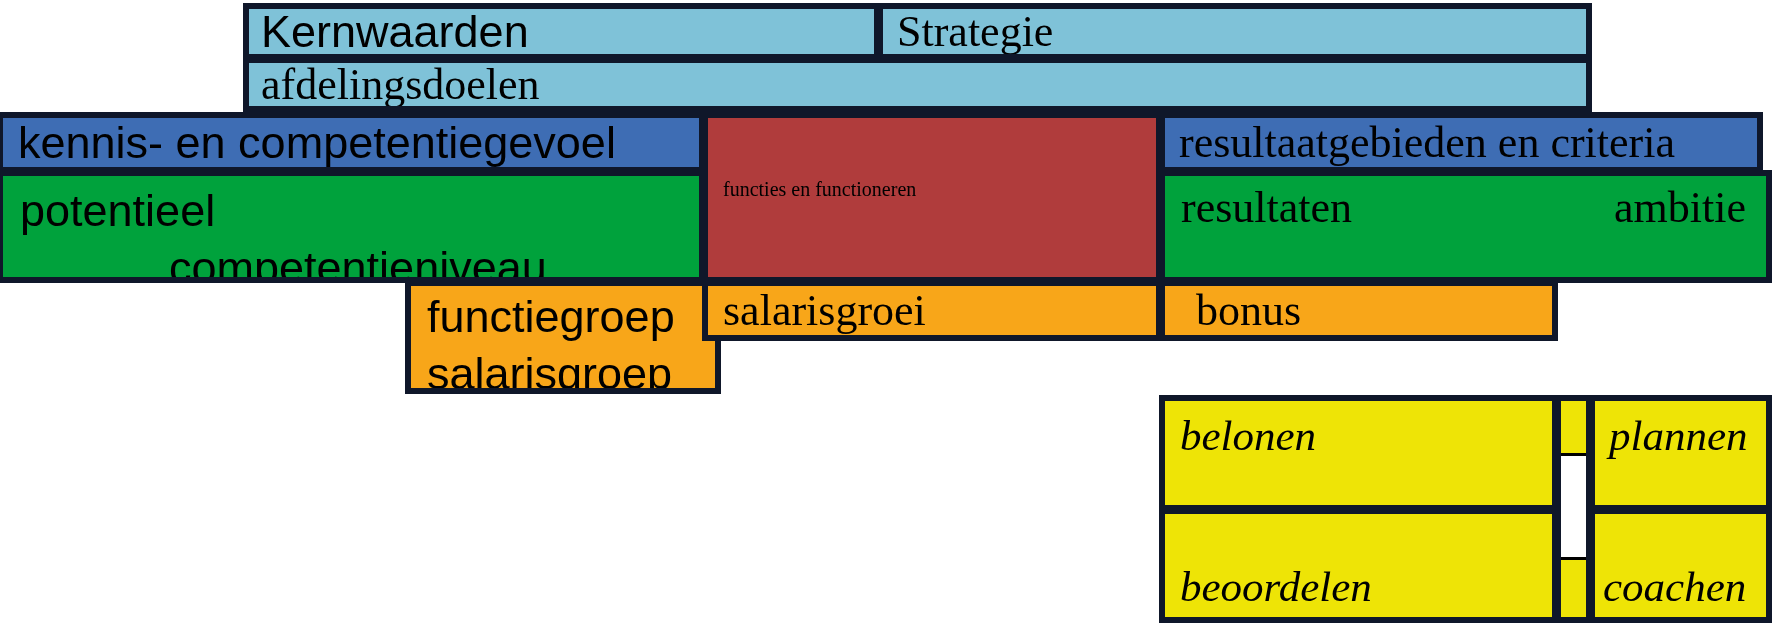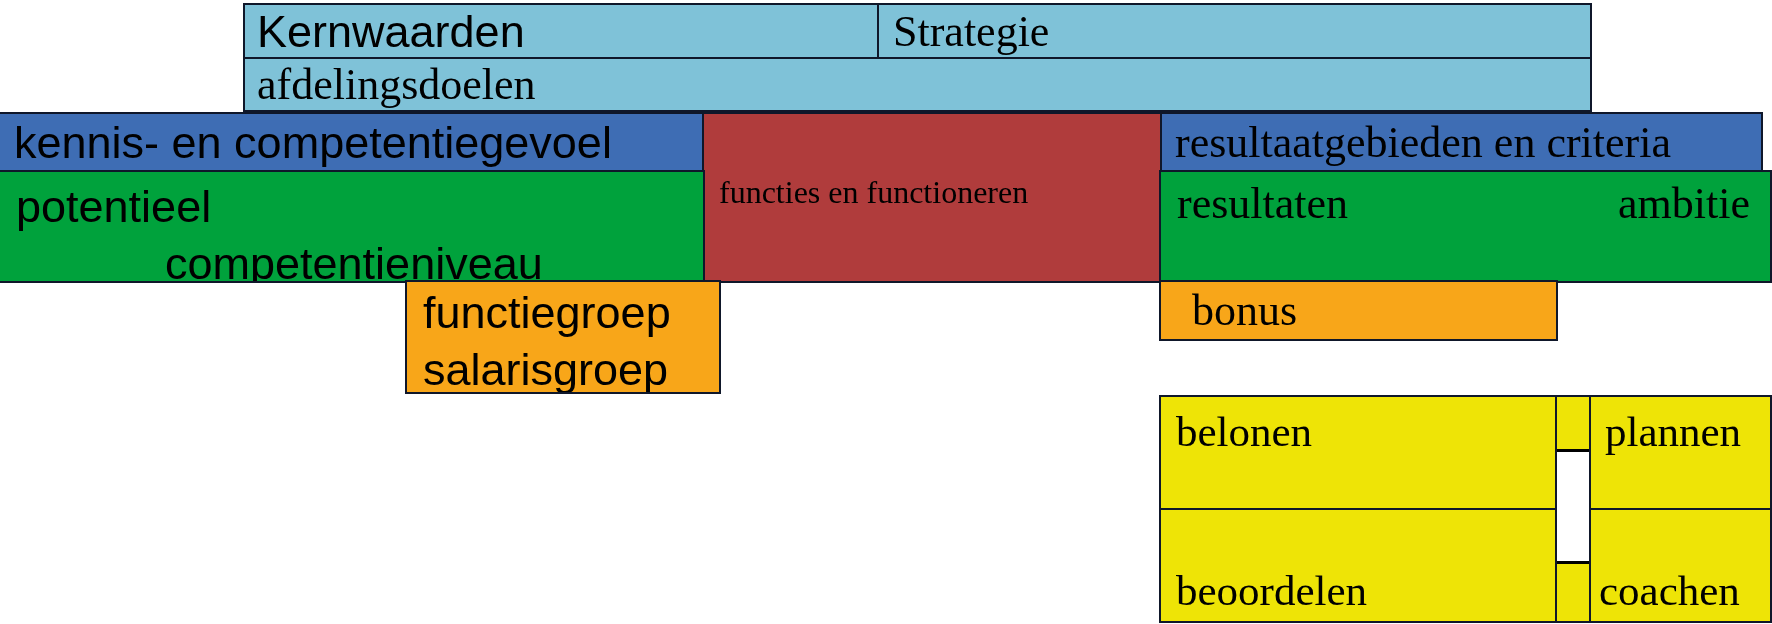"Kernwaarden" .box { border: 2px solid #0f172a -> 6px solid #0f172a }
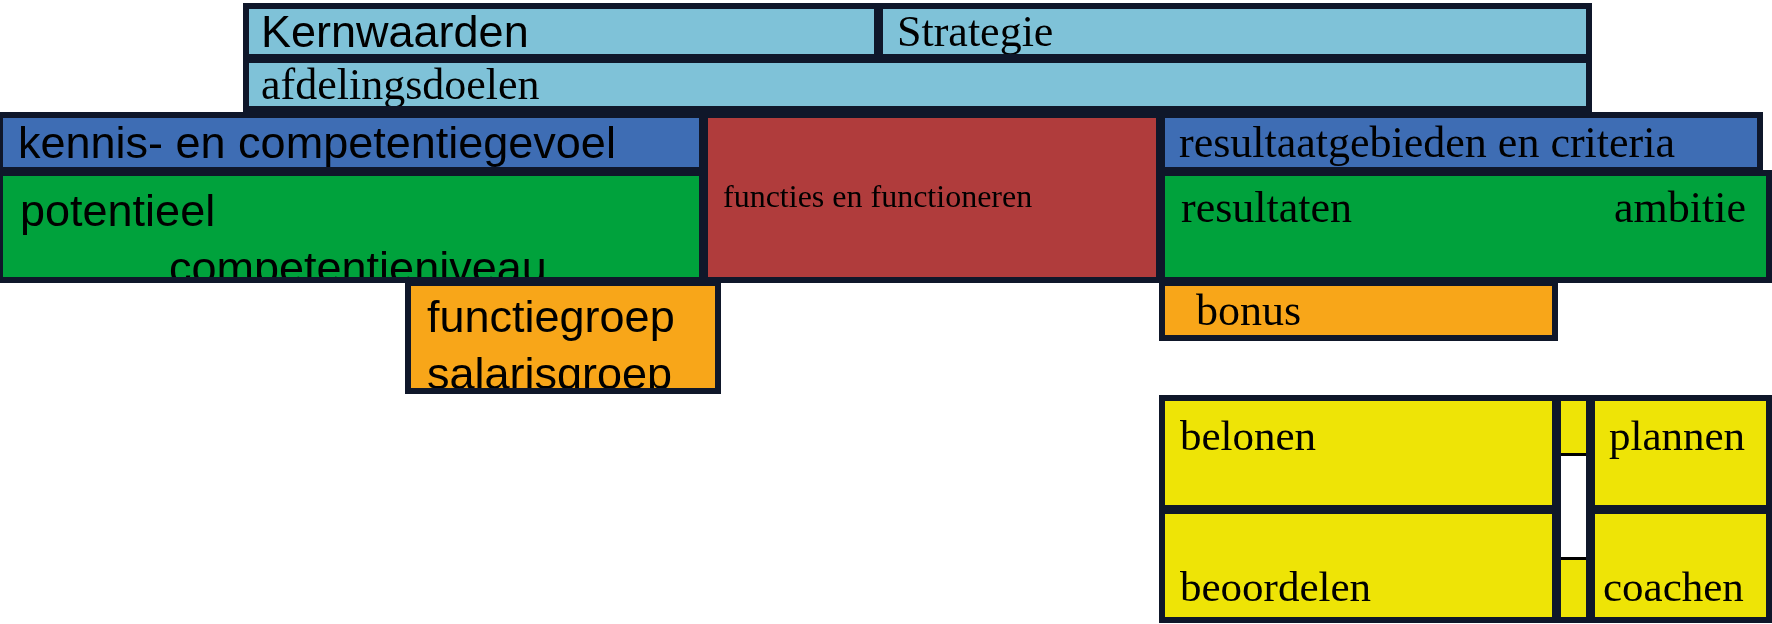"functies en functioneren" .serif-sm { font-size: 32px -> 20px }
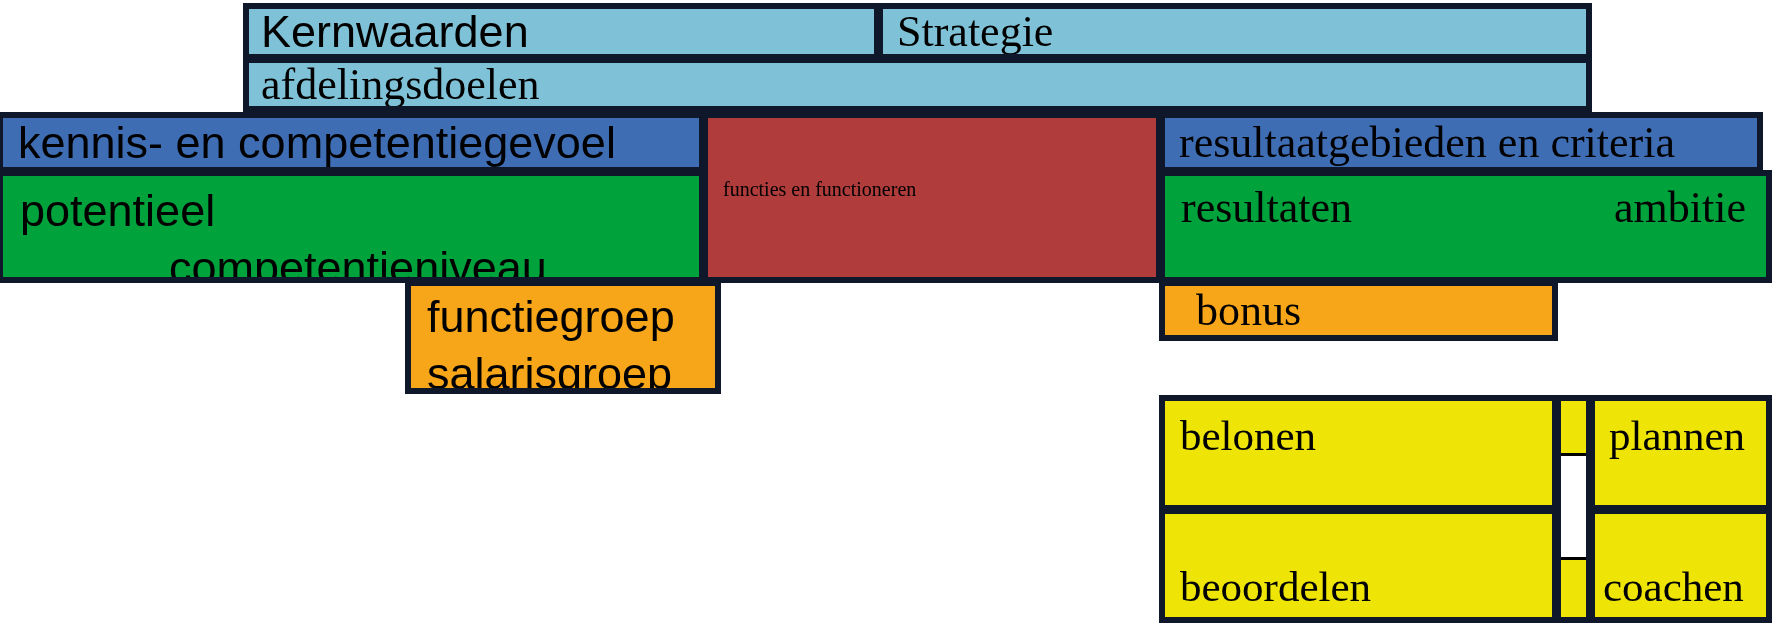"salarisgroei" div.box { html: none -> <div> <span>salarisgroei</span> </div> }
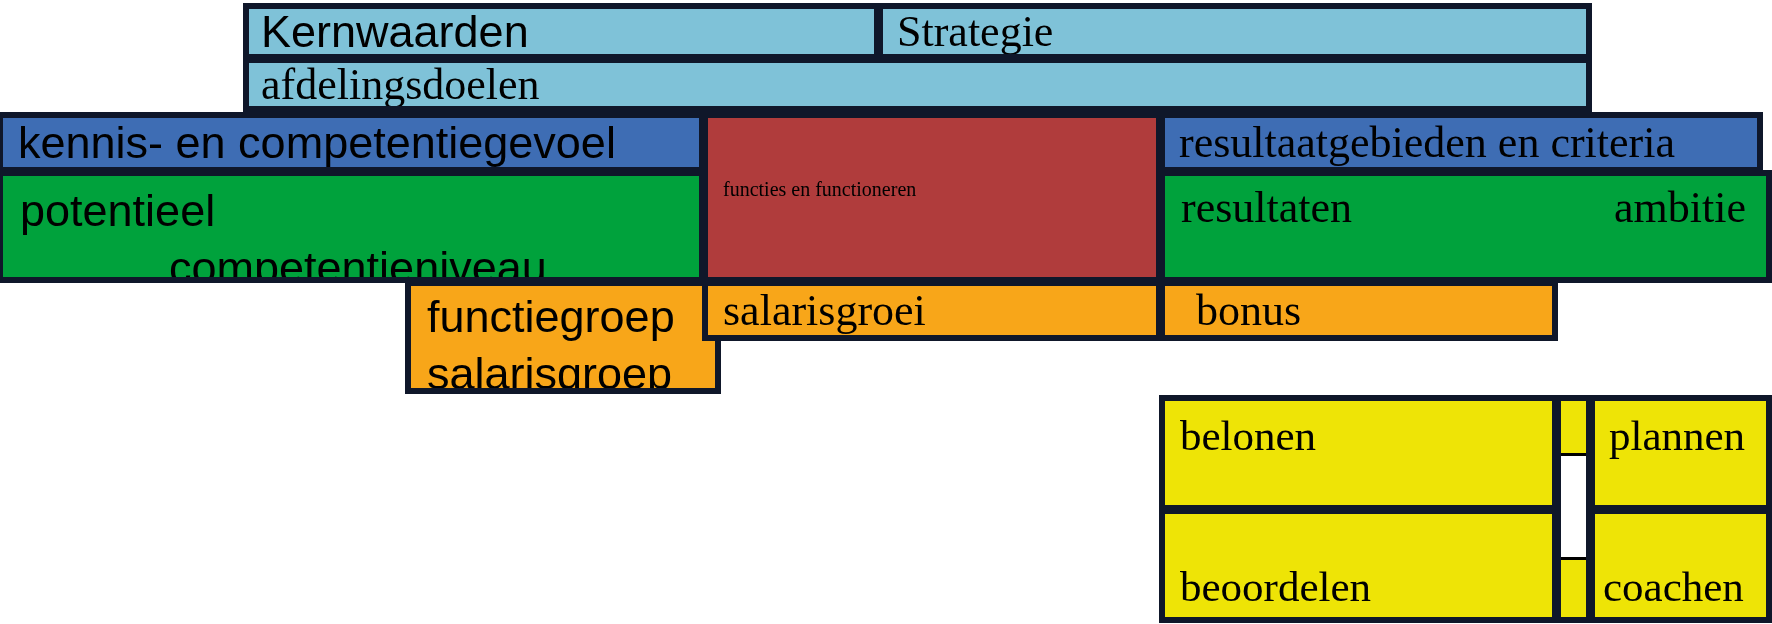"belonen" .c-yellow { font-style: none -> italic }
